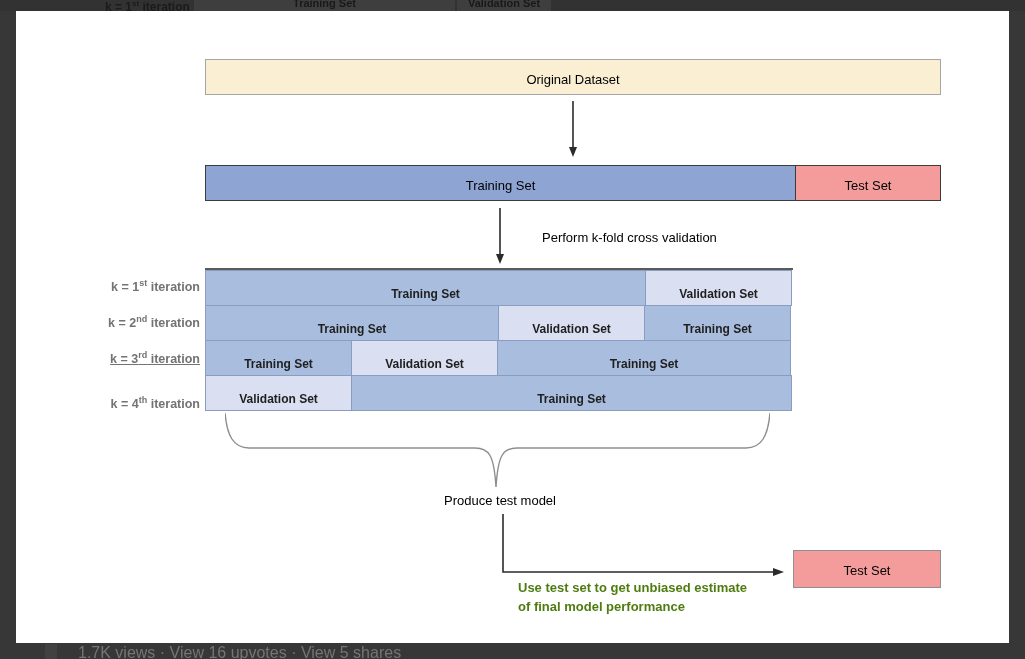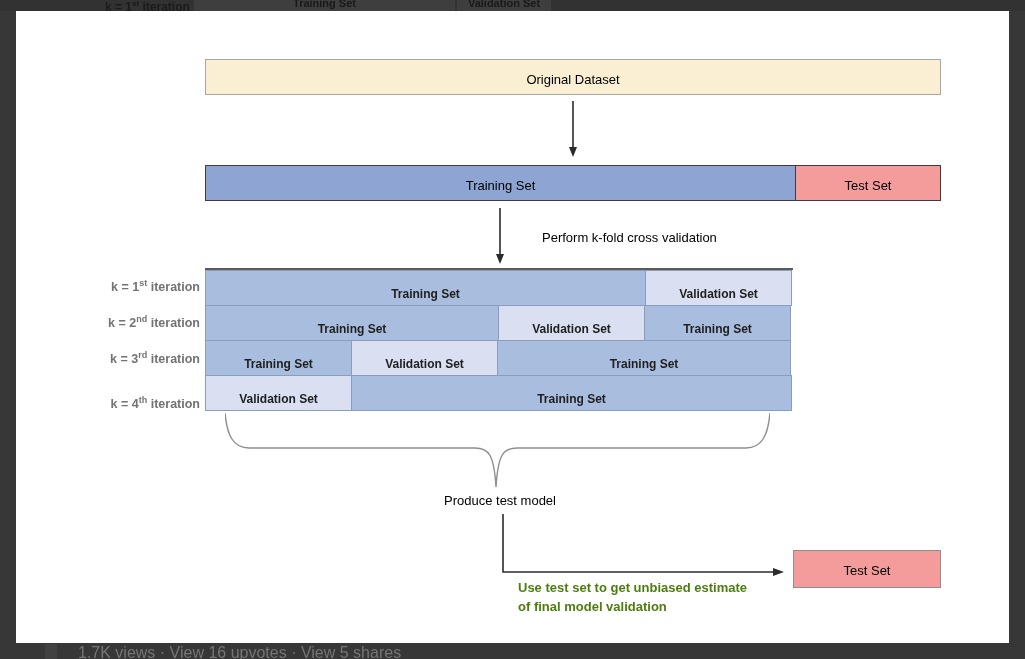"k = 3rd iteration" div.krow-label { text-decoration: none -> underline }
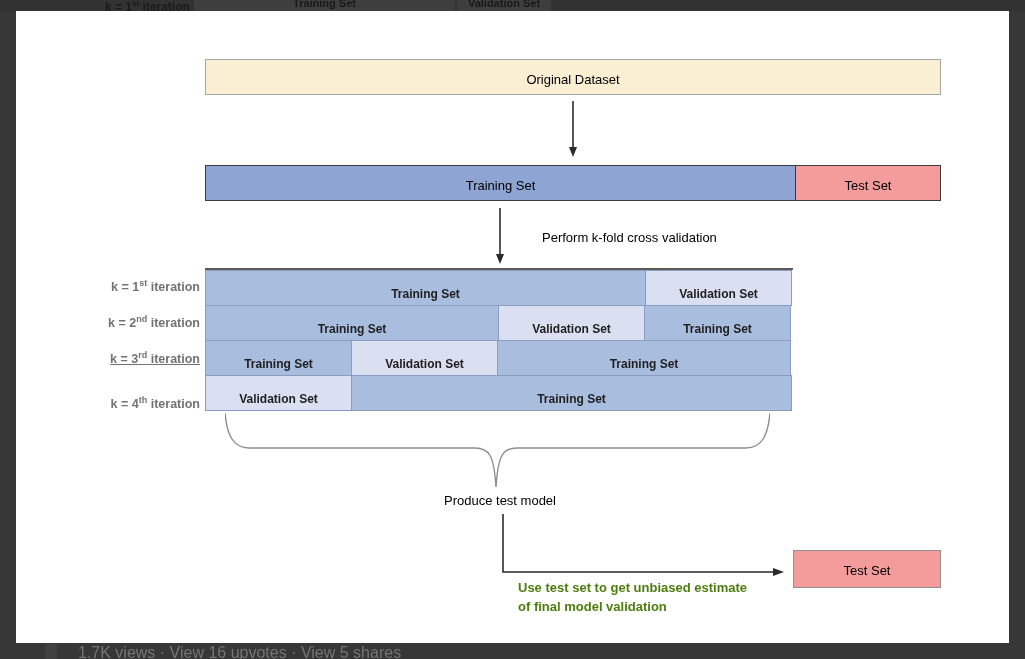"of final model validation" div { text: validation -> performance }
